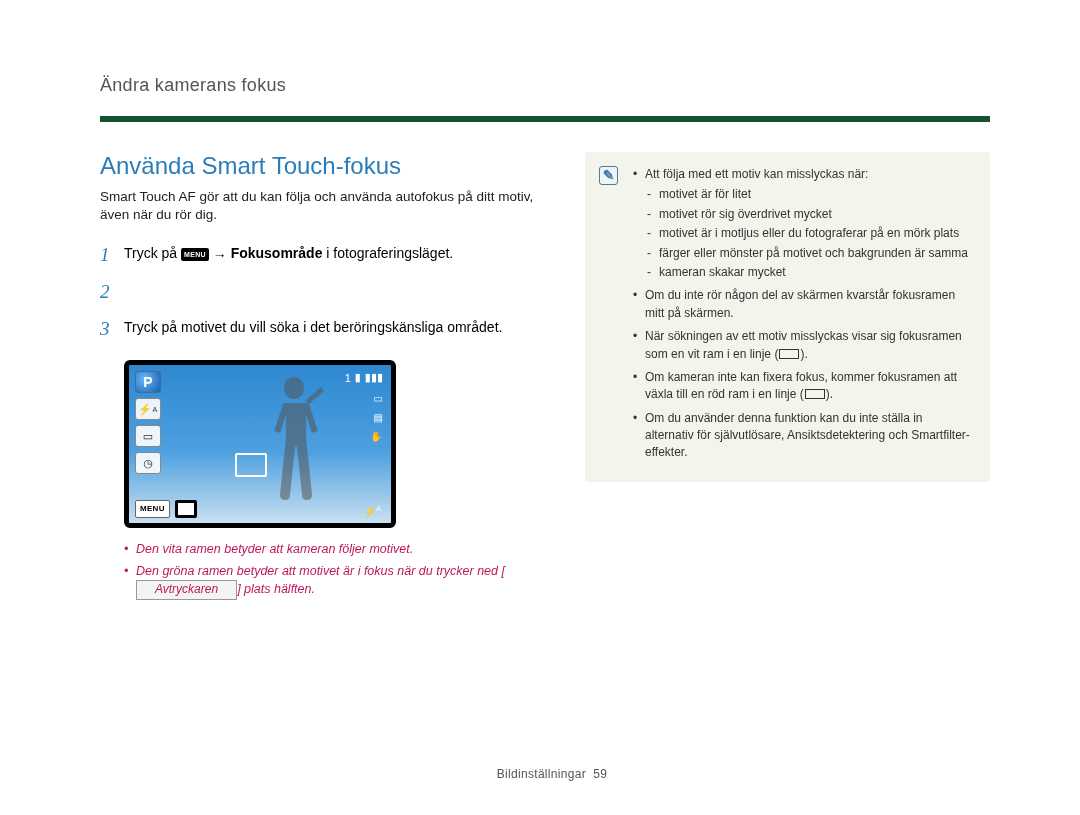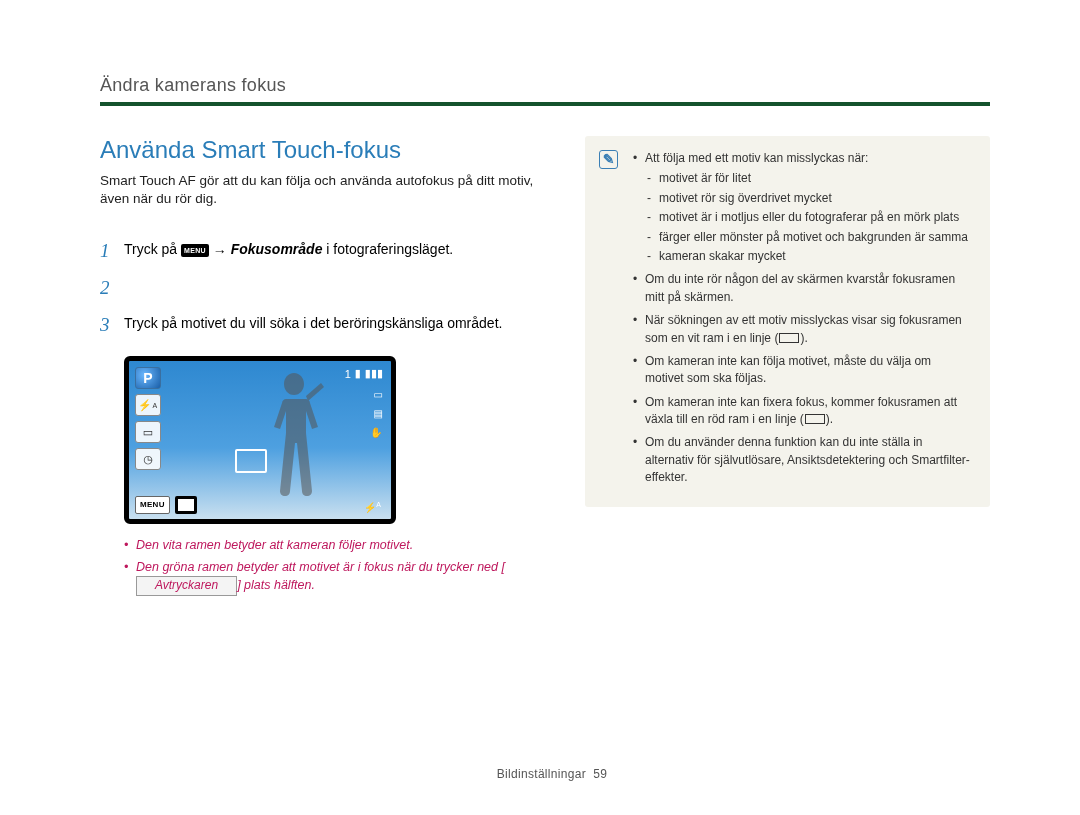"Ändra kamerans fokus" .header-title { border-bottom: 4px solid #14532d -> 6px solid #14532d; padding-bottom: 6px -> 20px }
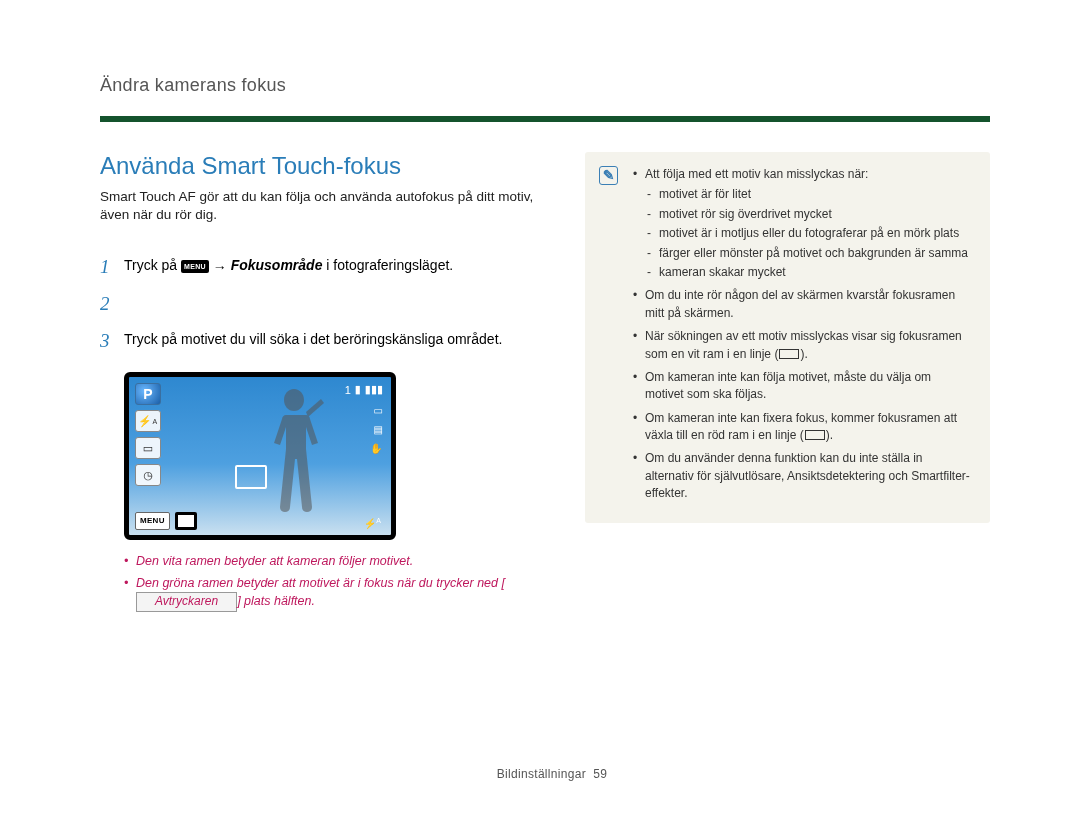"Smart Touch AF gör att" .intro { margin-bottom: 30px -> 18px }
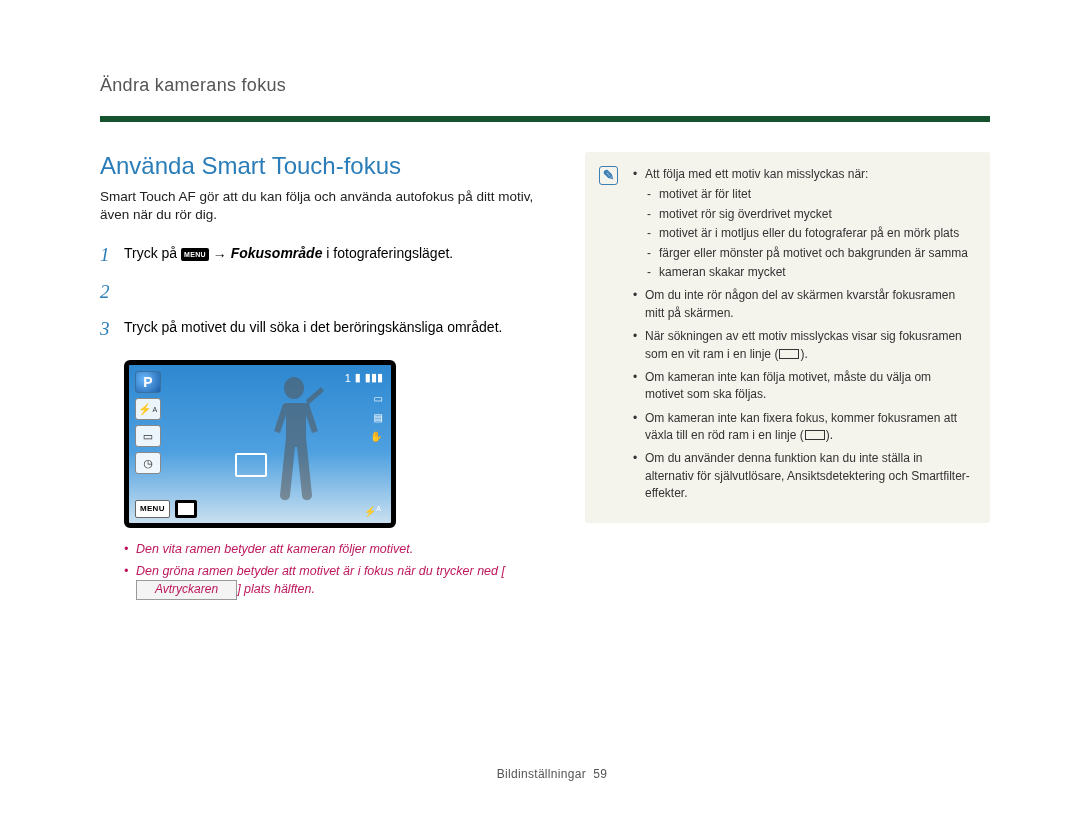"Fokusområde" .bold { font-style: italic -> none }
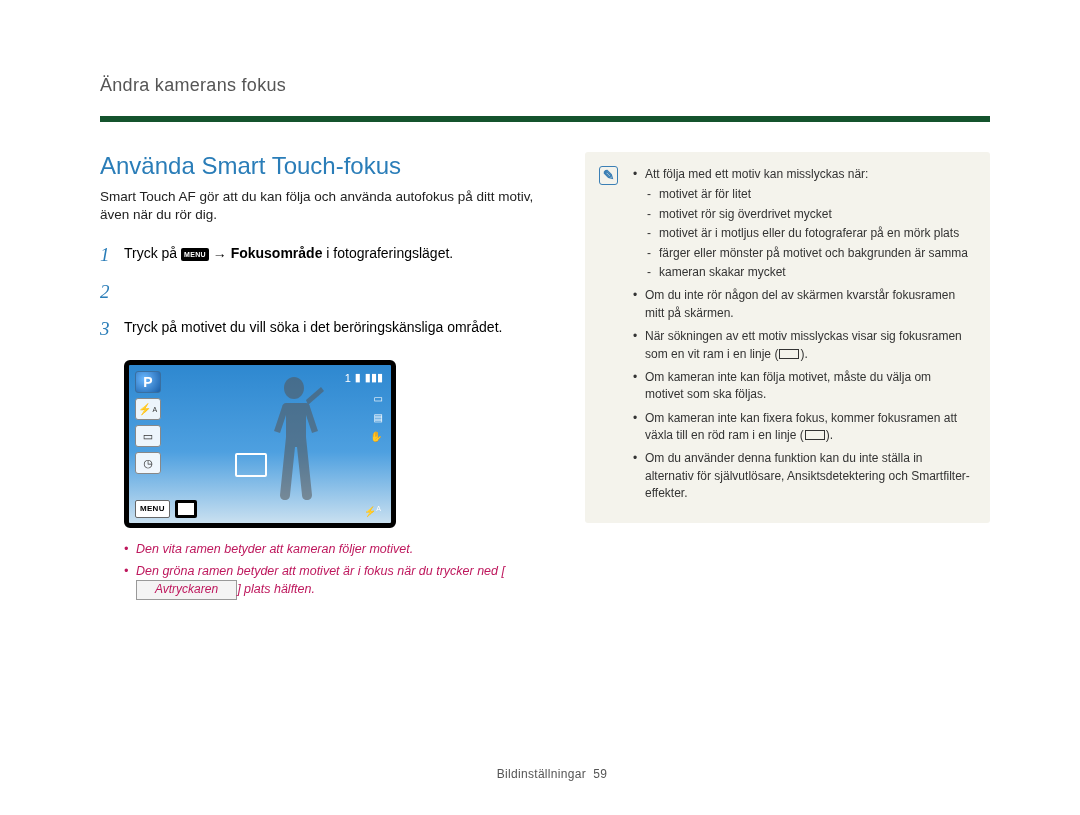"Om kameran inte kan följa" li { html: <li>Om kameran inte kan följa motivet, måste du välja om motivet som ska följas.</li> -> none }
